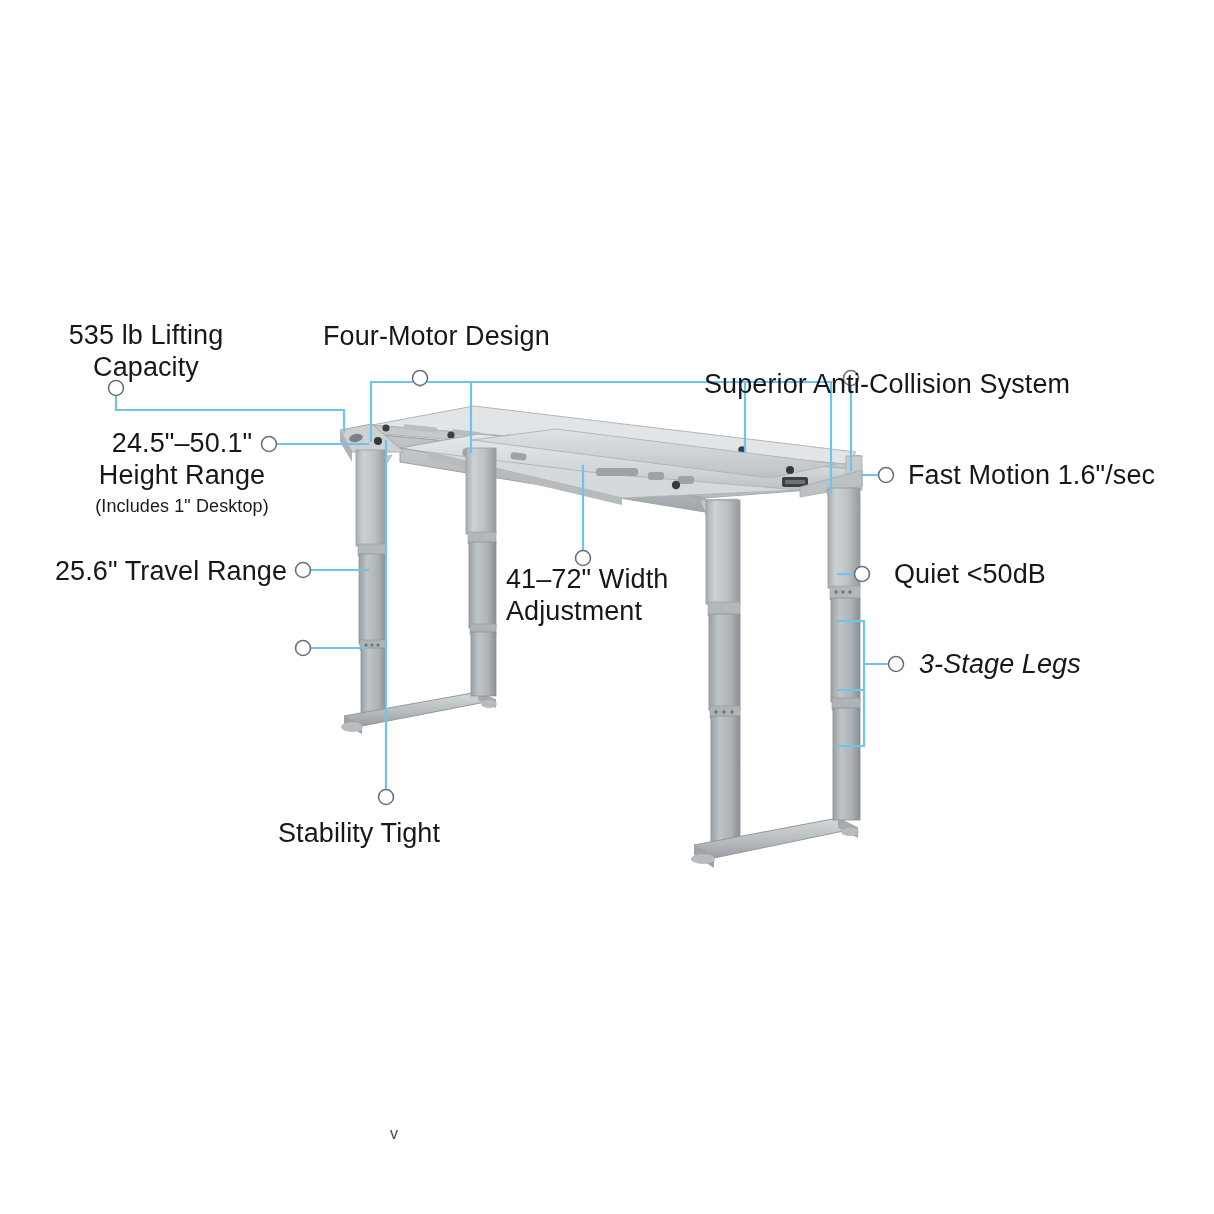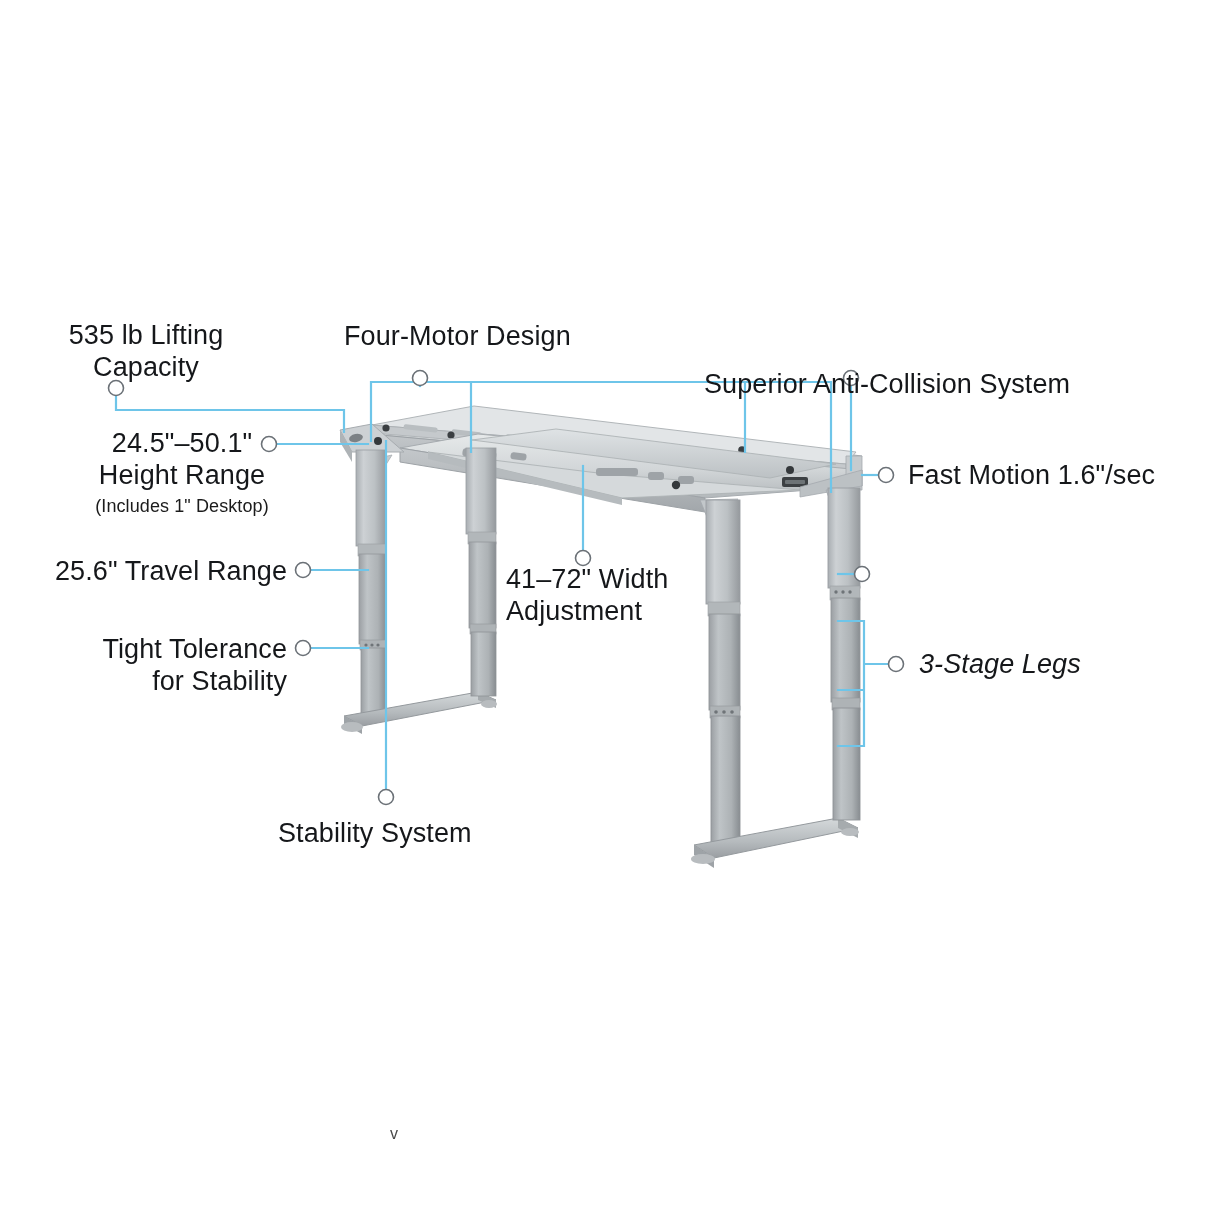"Four-Motor Design" div.callout { left: 344px -> 323px }
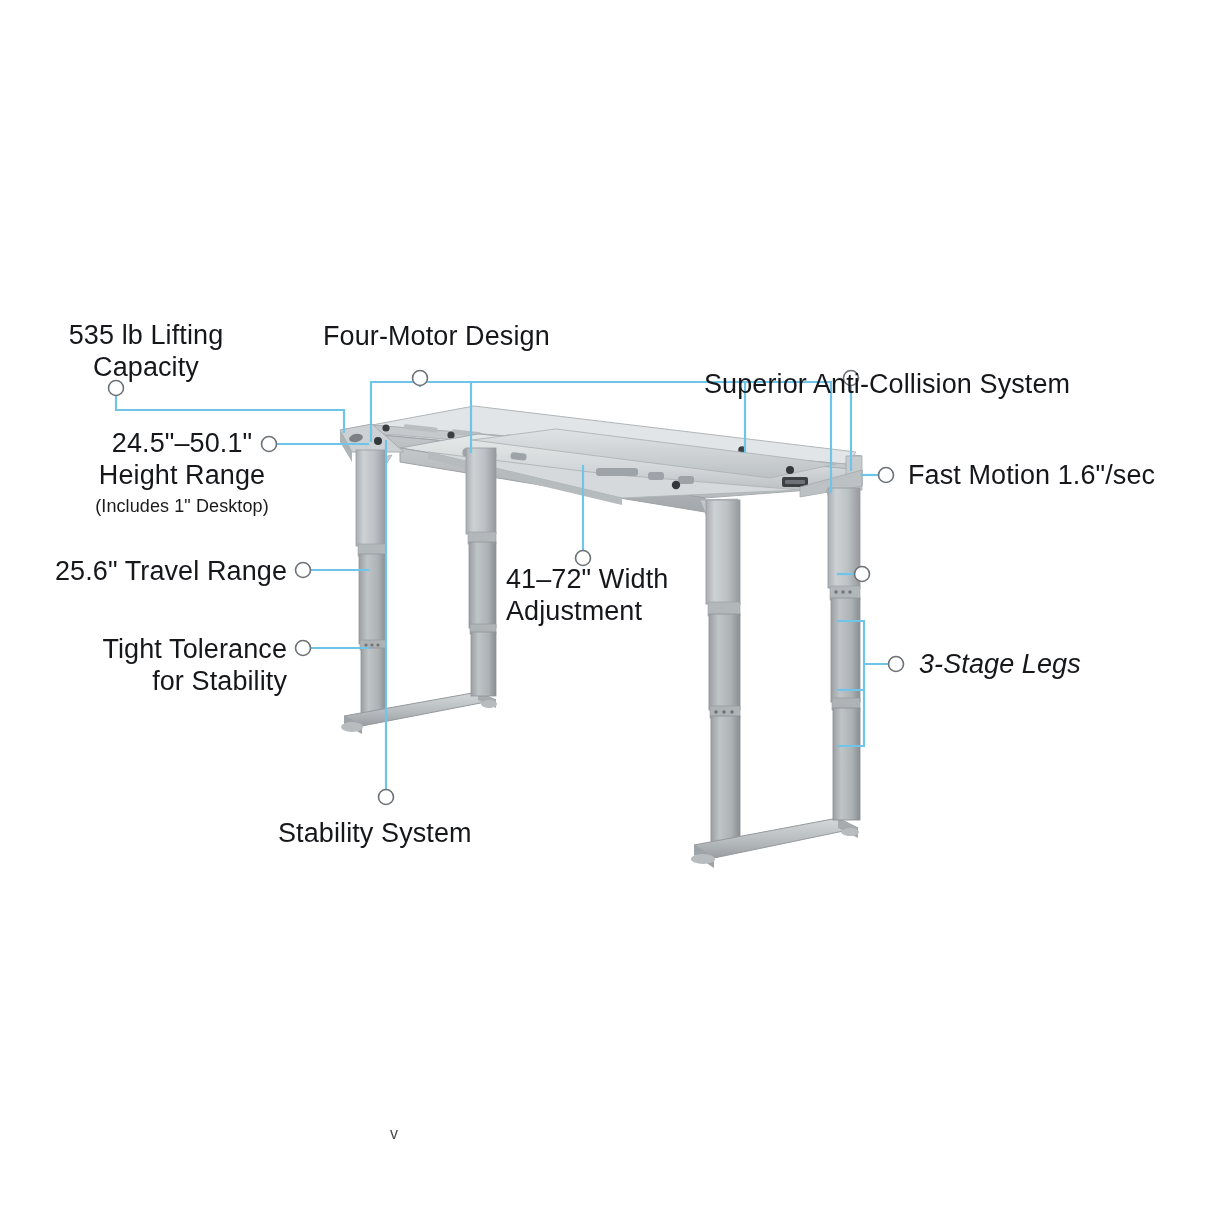"Quiet <50dB" div.callout { html: none -> <div>Quiet &lt;50dB</div> }
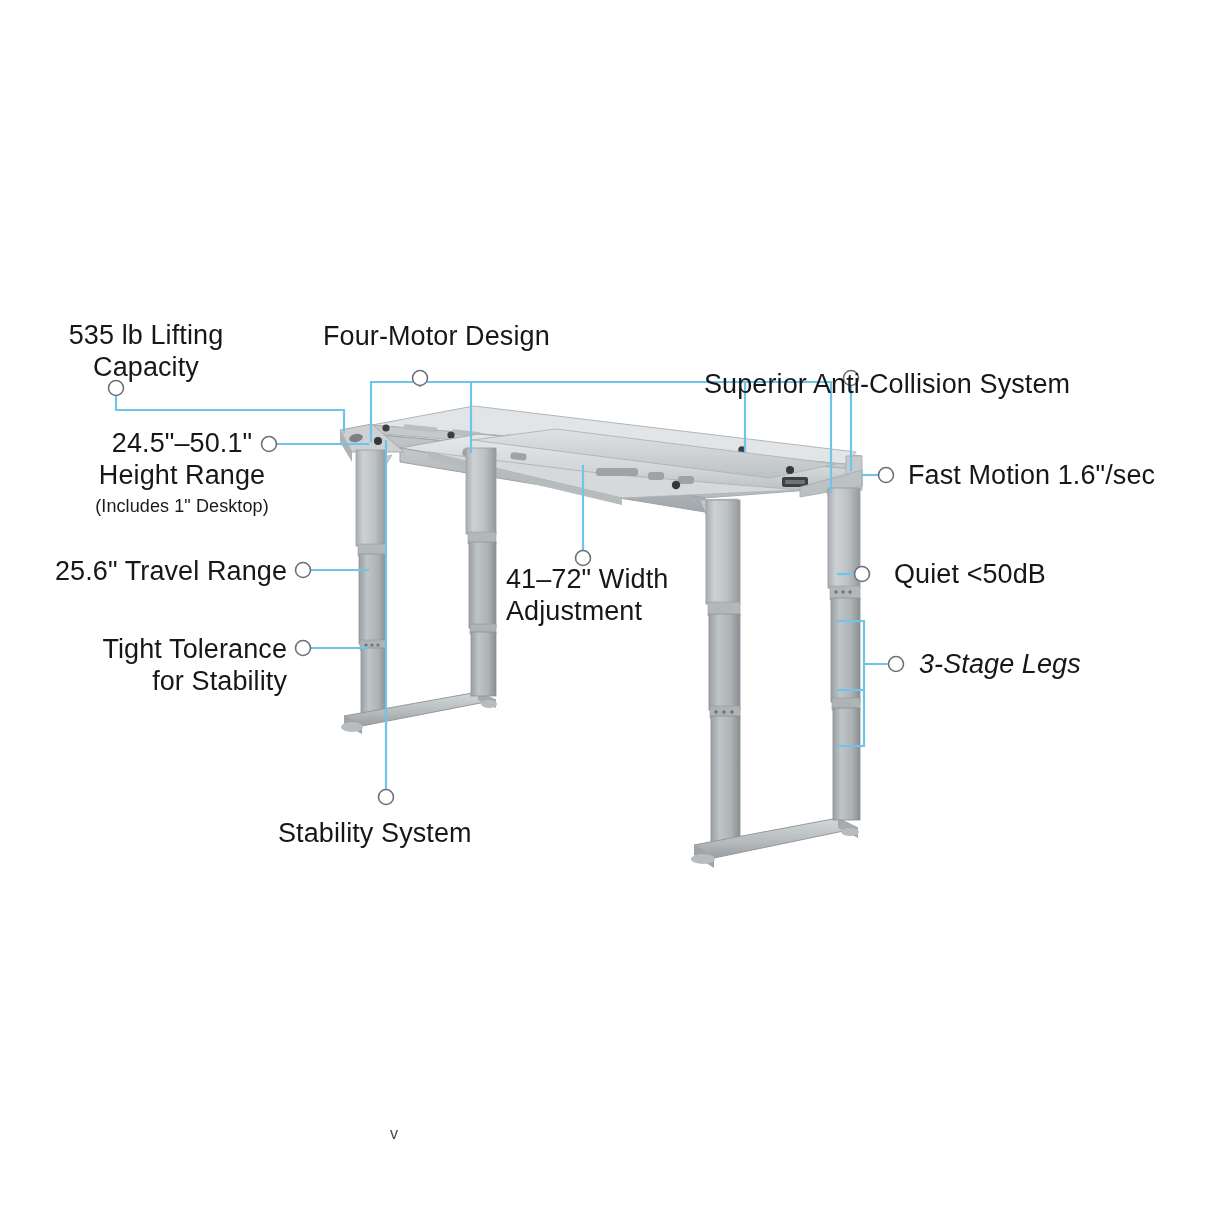"Tight Tolerance" div.callout { html: <div>Tight Tolerance for Stability</div> -> none }
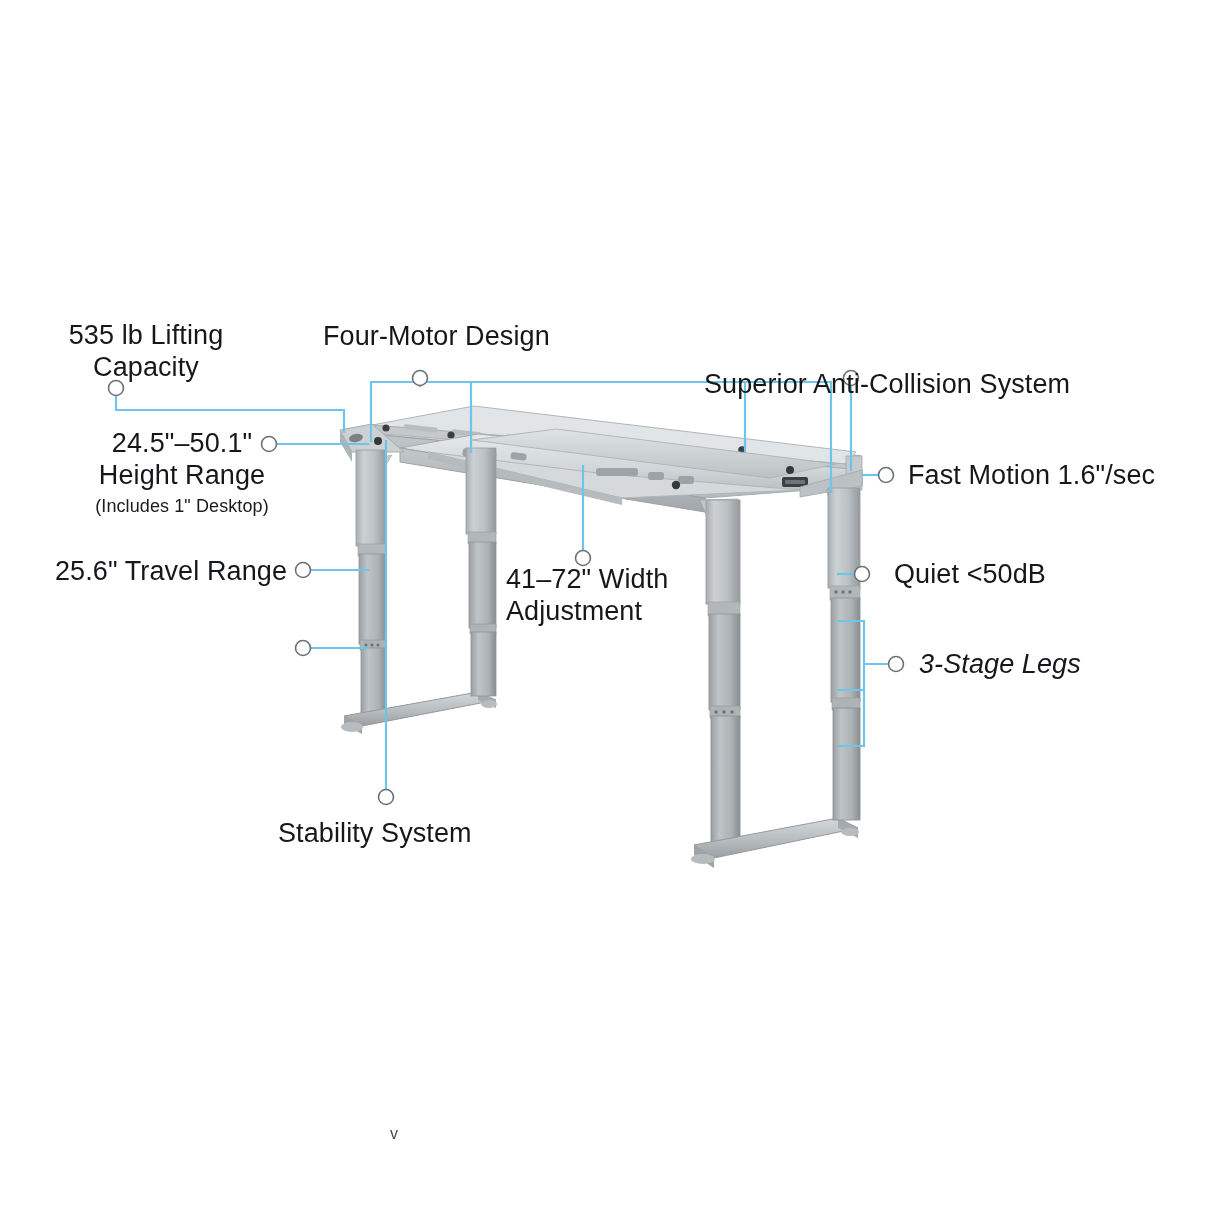"Stability System" div.callout { text: System -> Tight }
